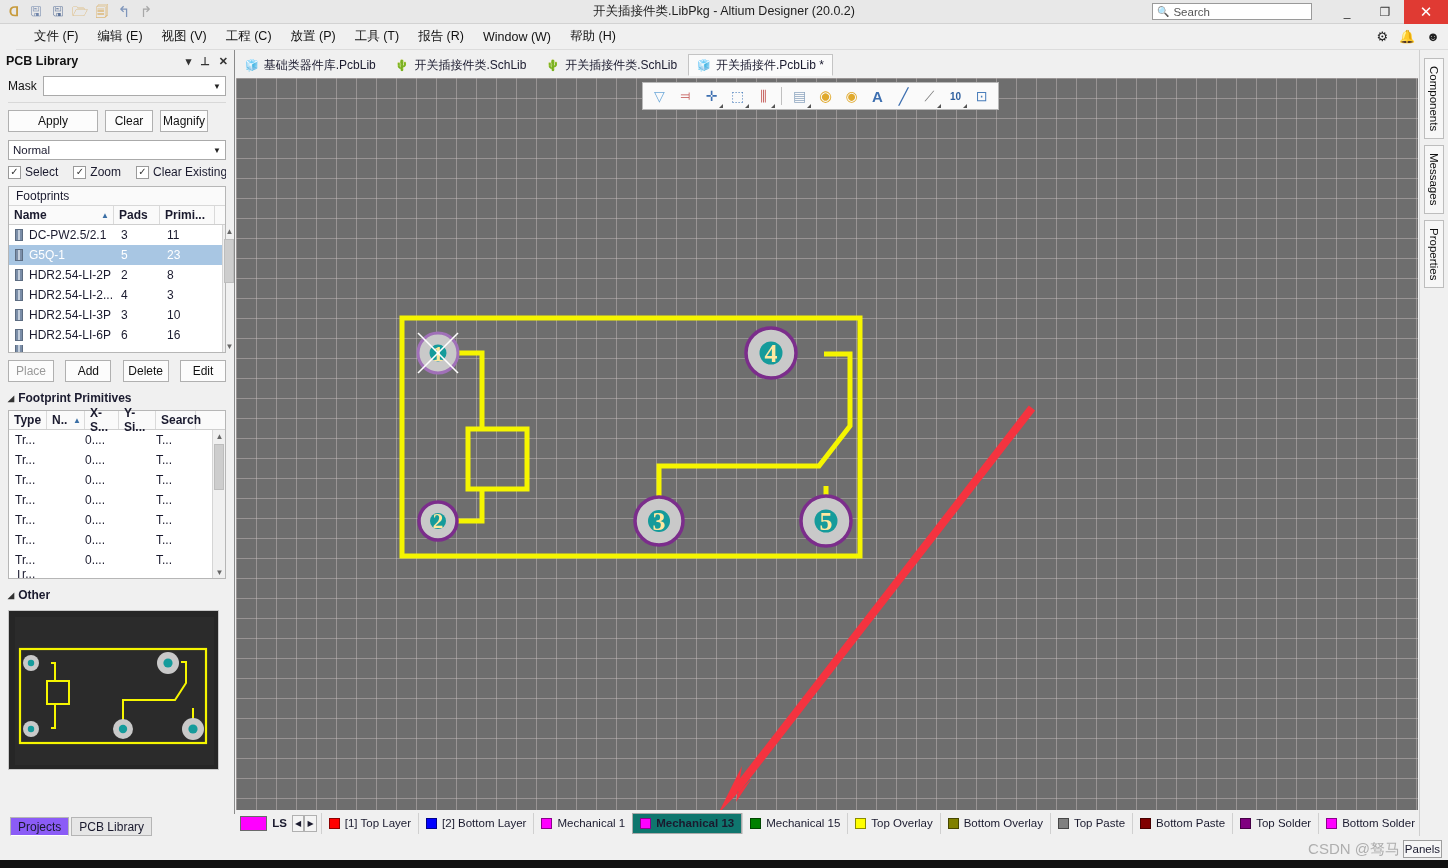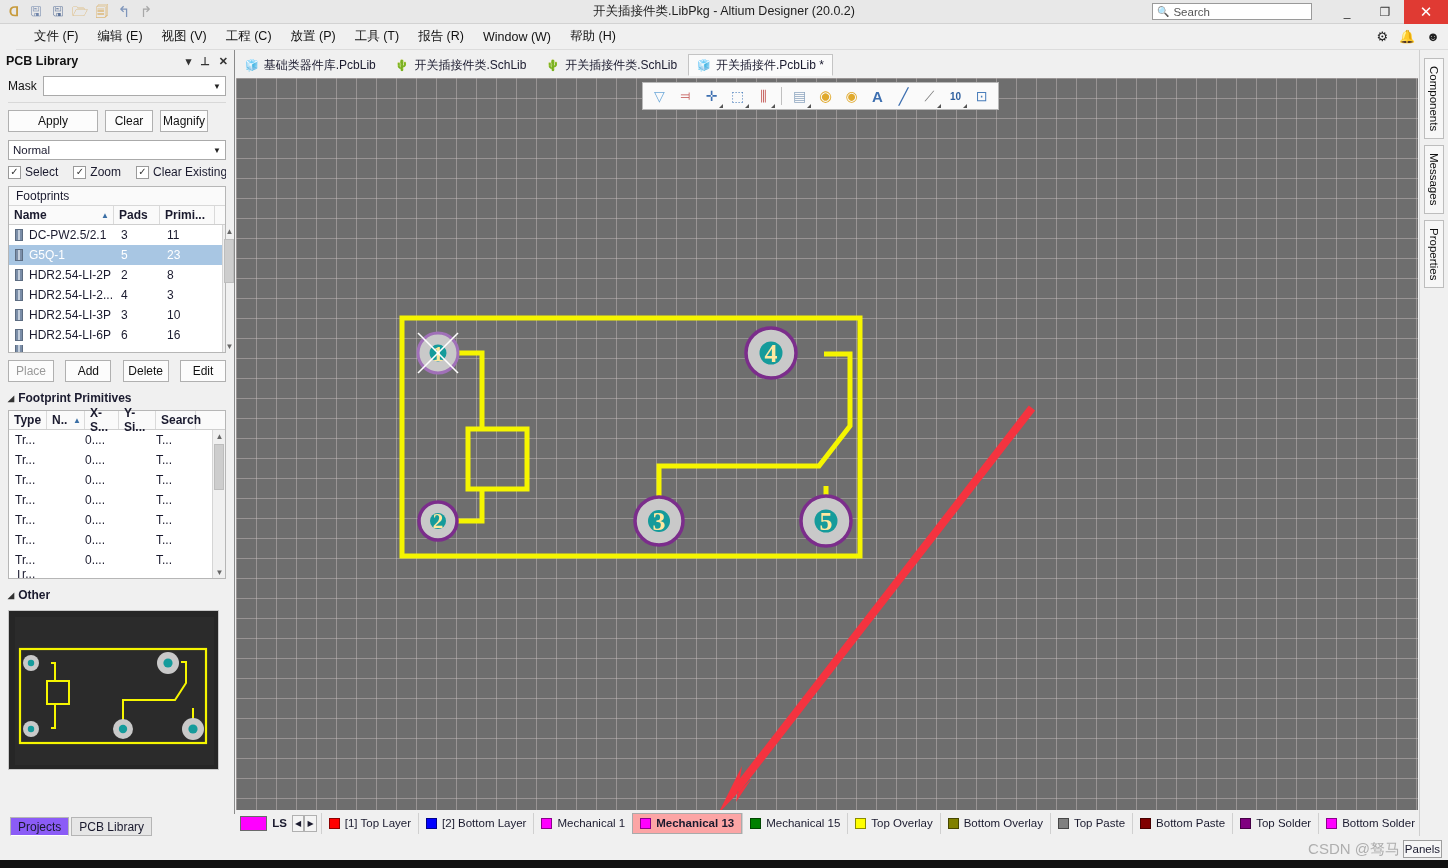"Mechanical 13" .ltab.active { background: #fca5a5 -> #0f766e }
